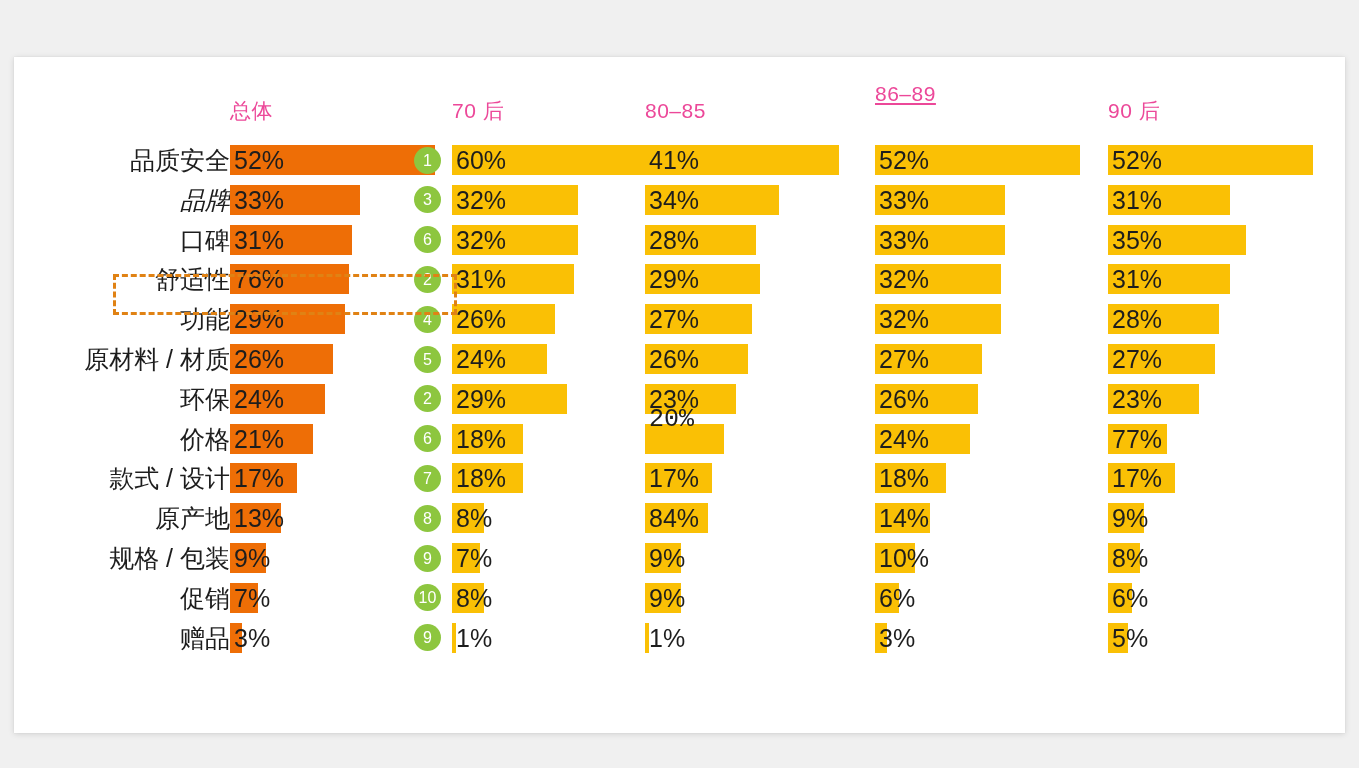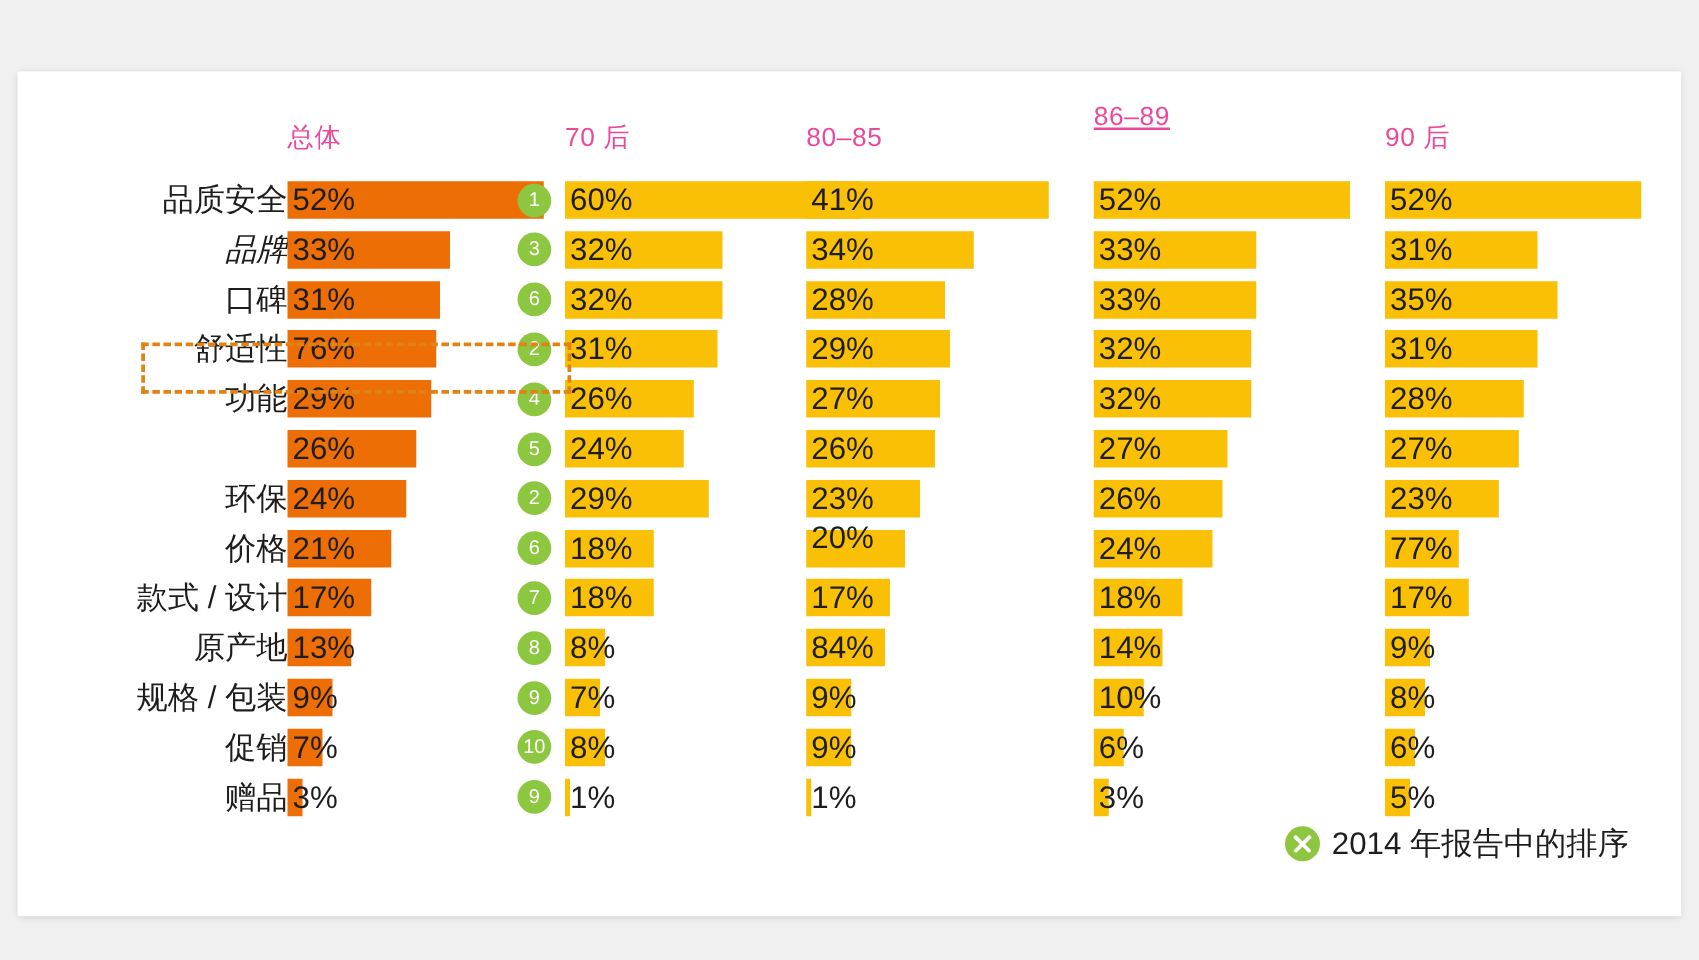"原材料 / 材质" div.row-label { html: none -> <div>原材料 / 材质</div> }
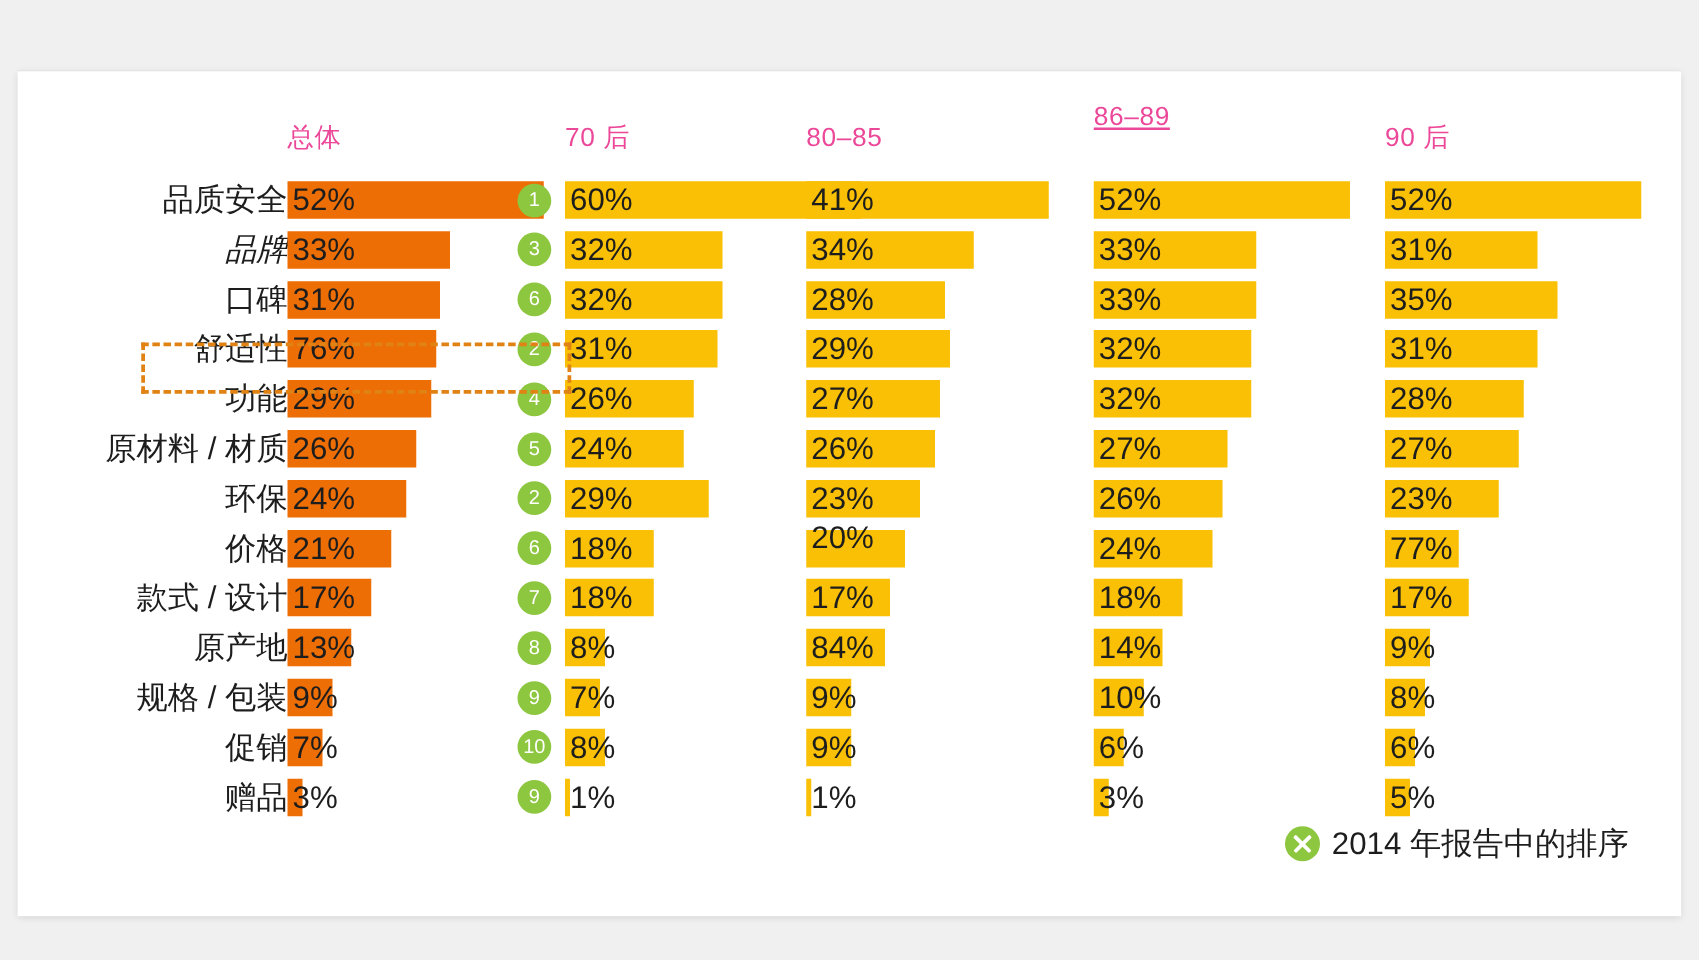"20%" div.bar-value { font-family: none -> Liberation Mono, monospace; top: 358px -> 348px }
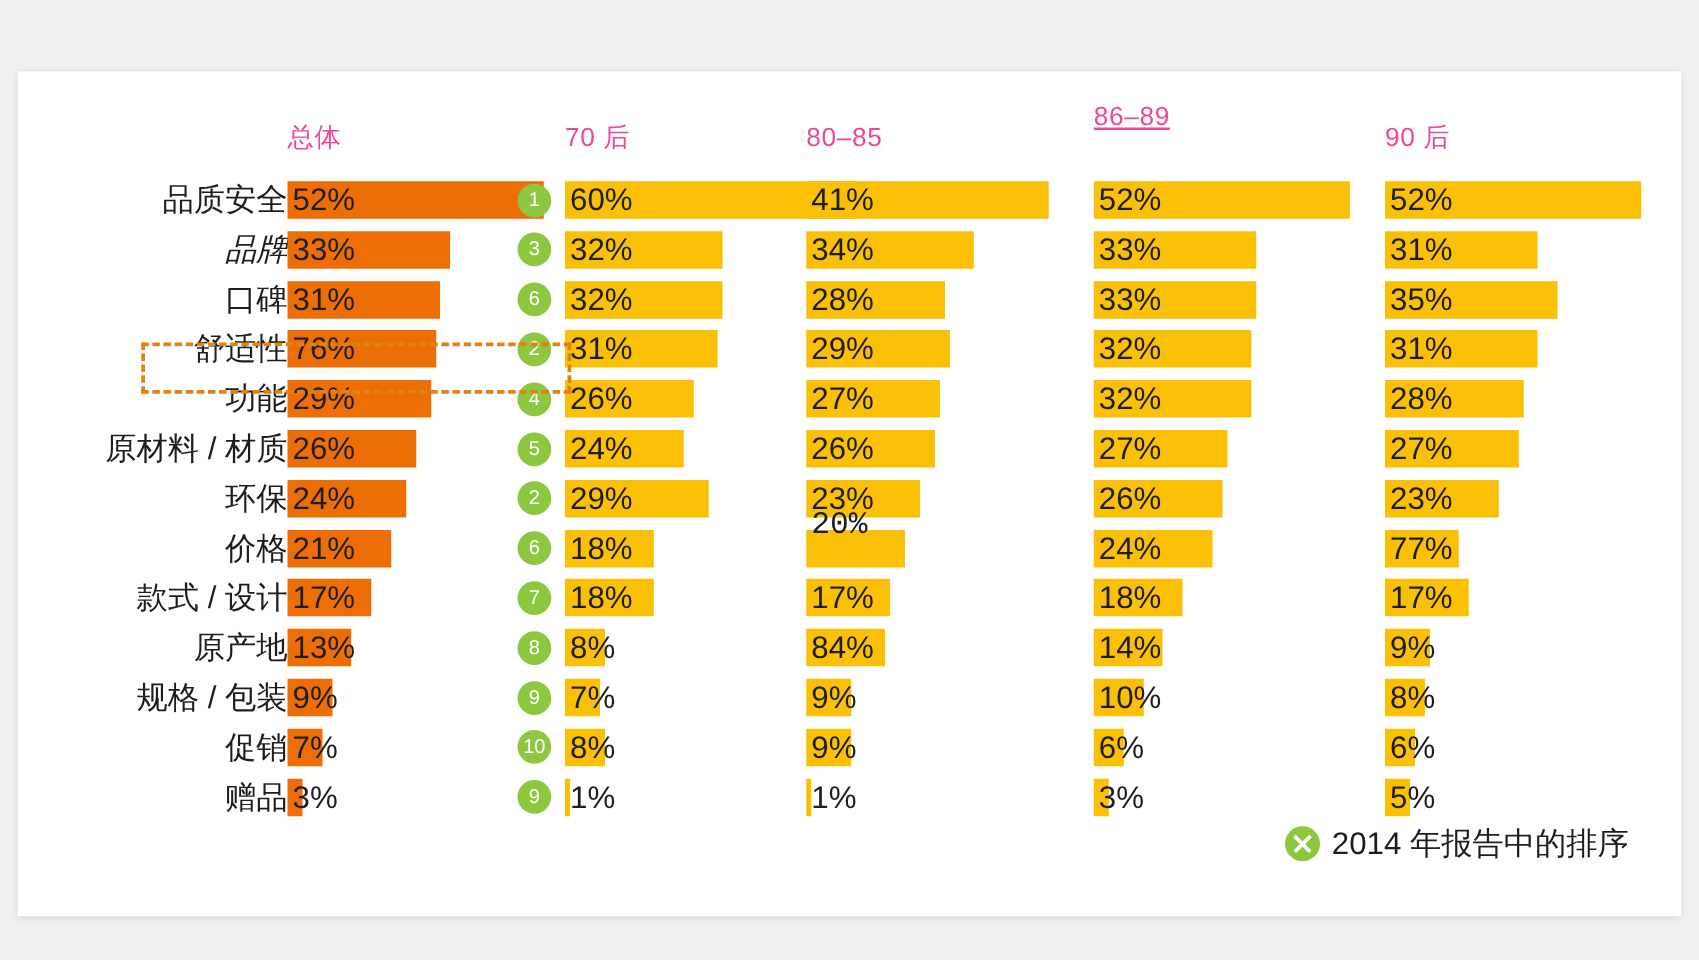"2014 年报告中的排序" div { html: <div> <span></span> <span>2014 年报告中的排序</span> </div> -> none }
